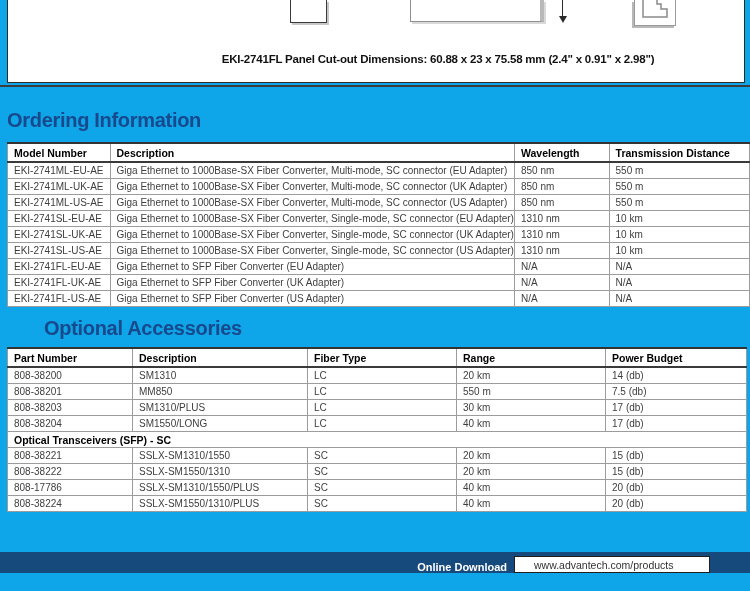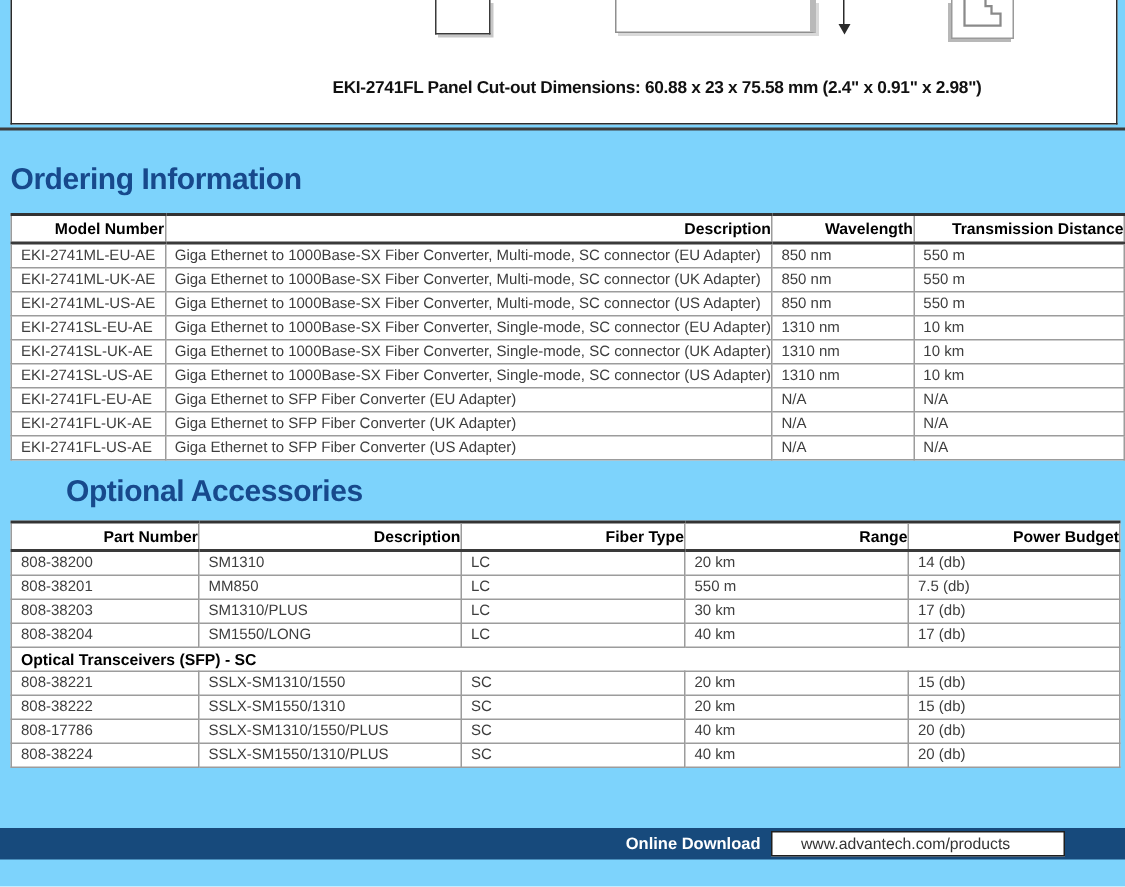"EKI-2741FL Panel Cut-out Dimensions:" .page { background: #7dd3fc -> #0ea5e9 }
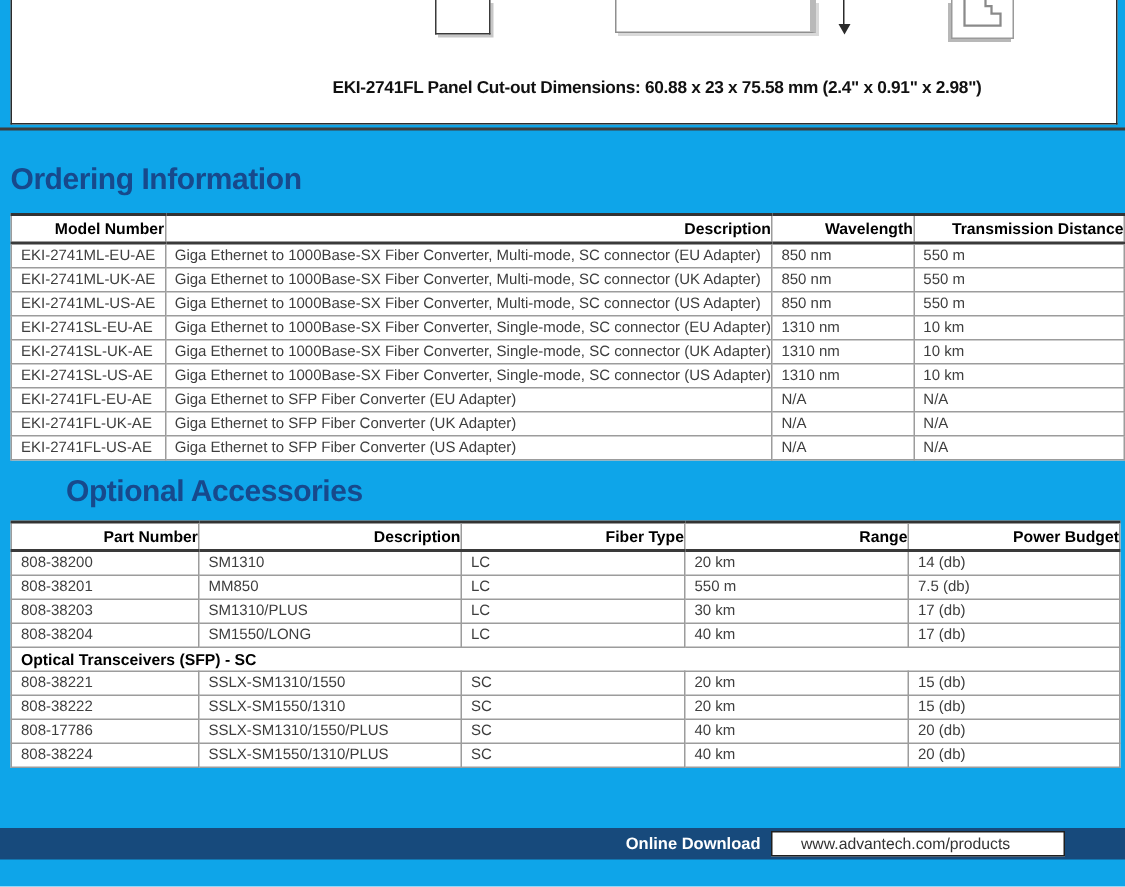"Model Number" .data-table th { text-align: right -> left }
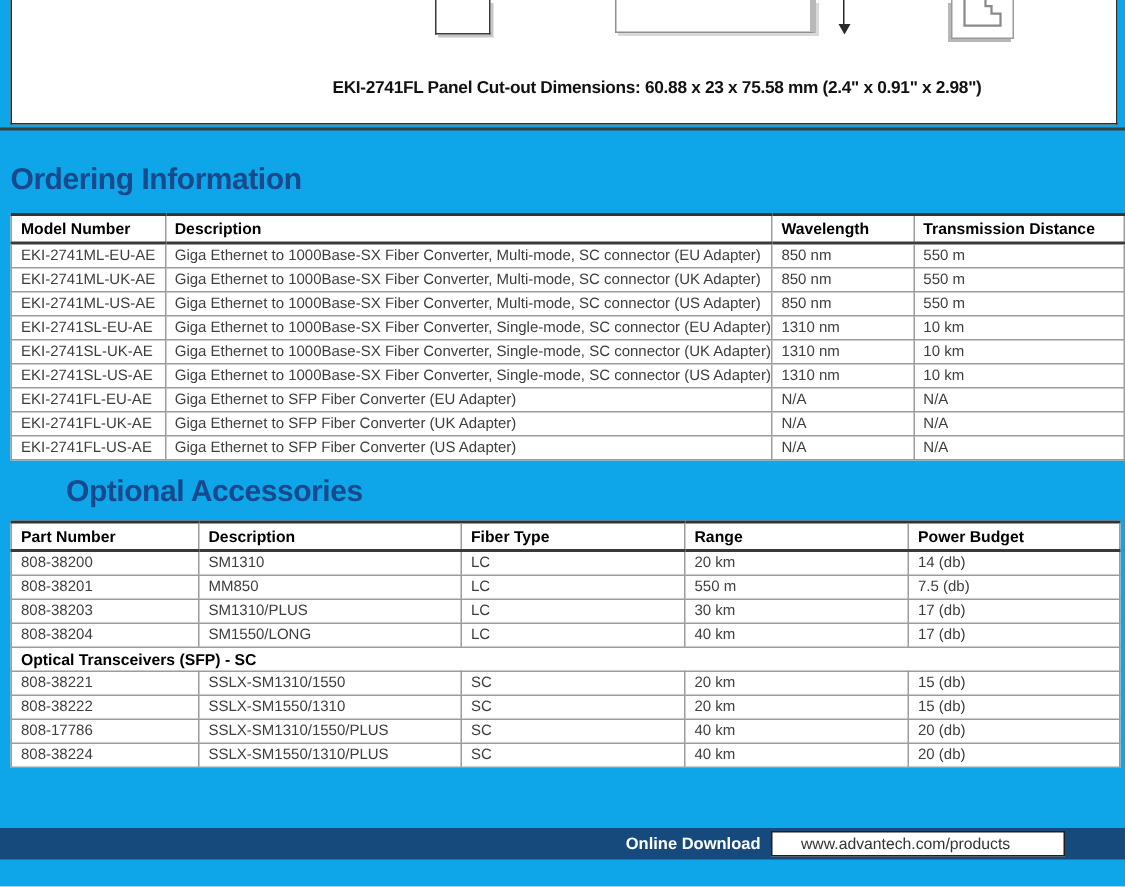"Online Download" .footer-bar { align-items: center -> flex-end }
